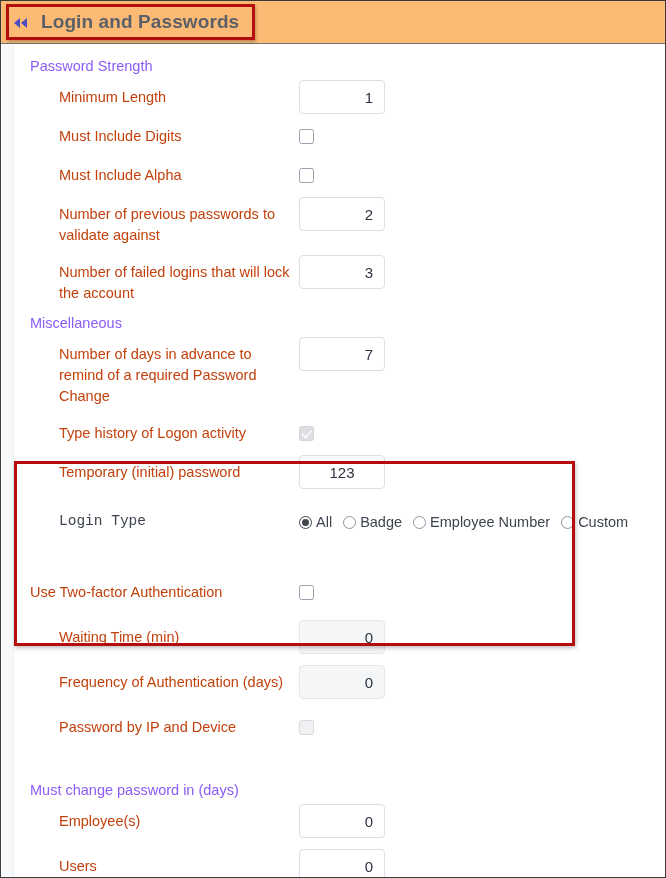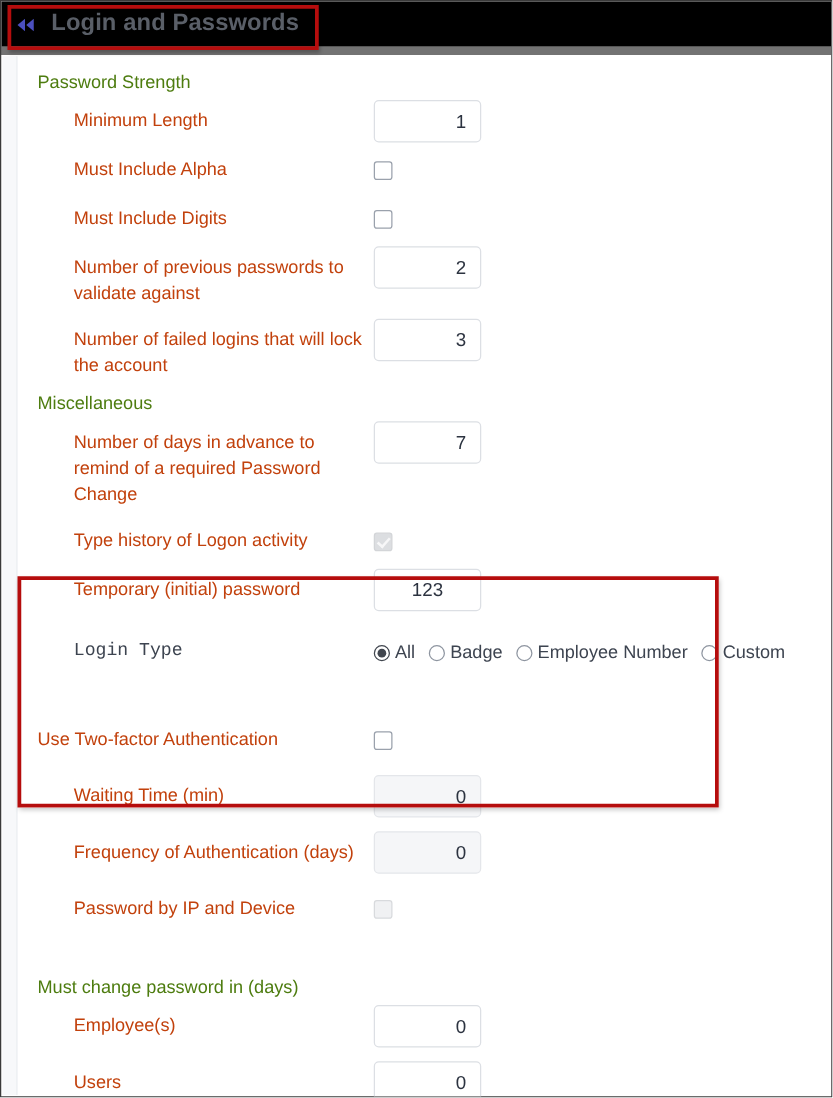"Login and Passwords" .header-bar { background: #000000 -> #fdba74; border-bottom: 7px solid #737373 -> 1px solid #737373 }
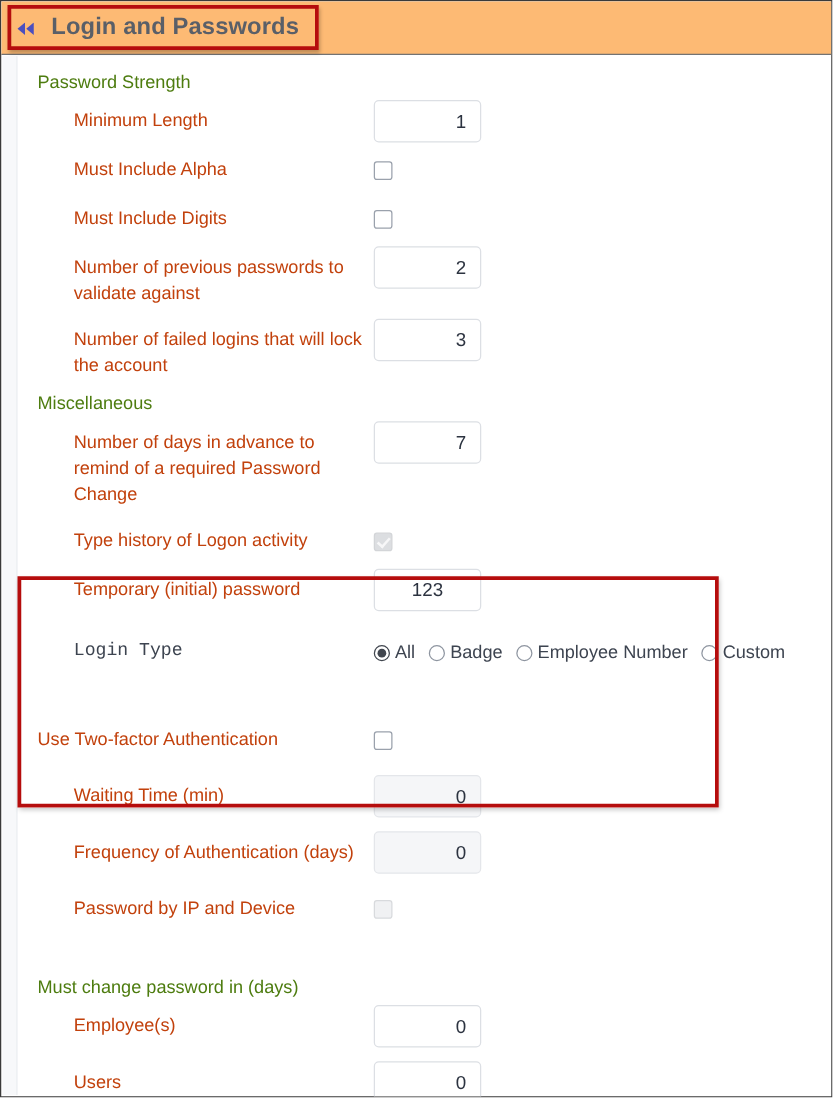"Password Strength" .group-label { color: #4d7c0f -> #8b5cf6 }
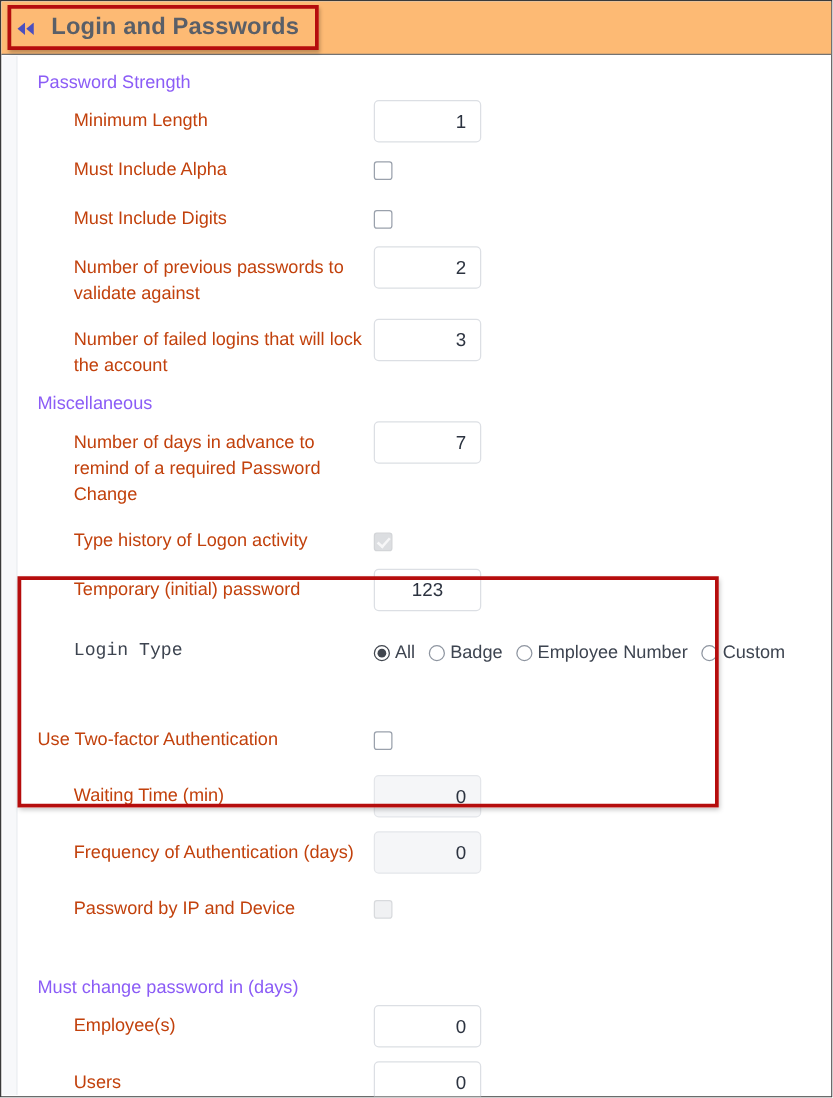"Must Include Alpha" div.row { order: before "Must Include Digits" -> after "Must Include Digits" }
